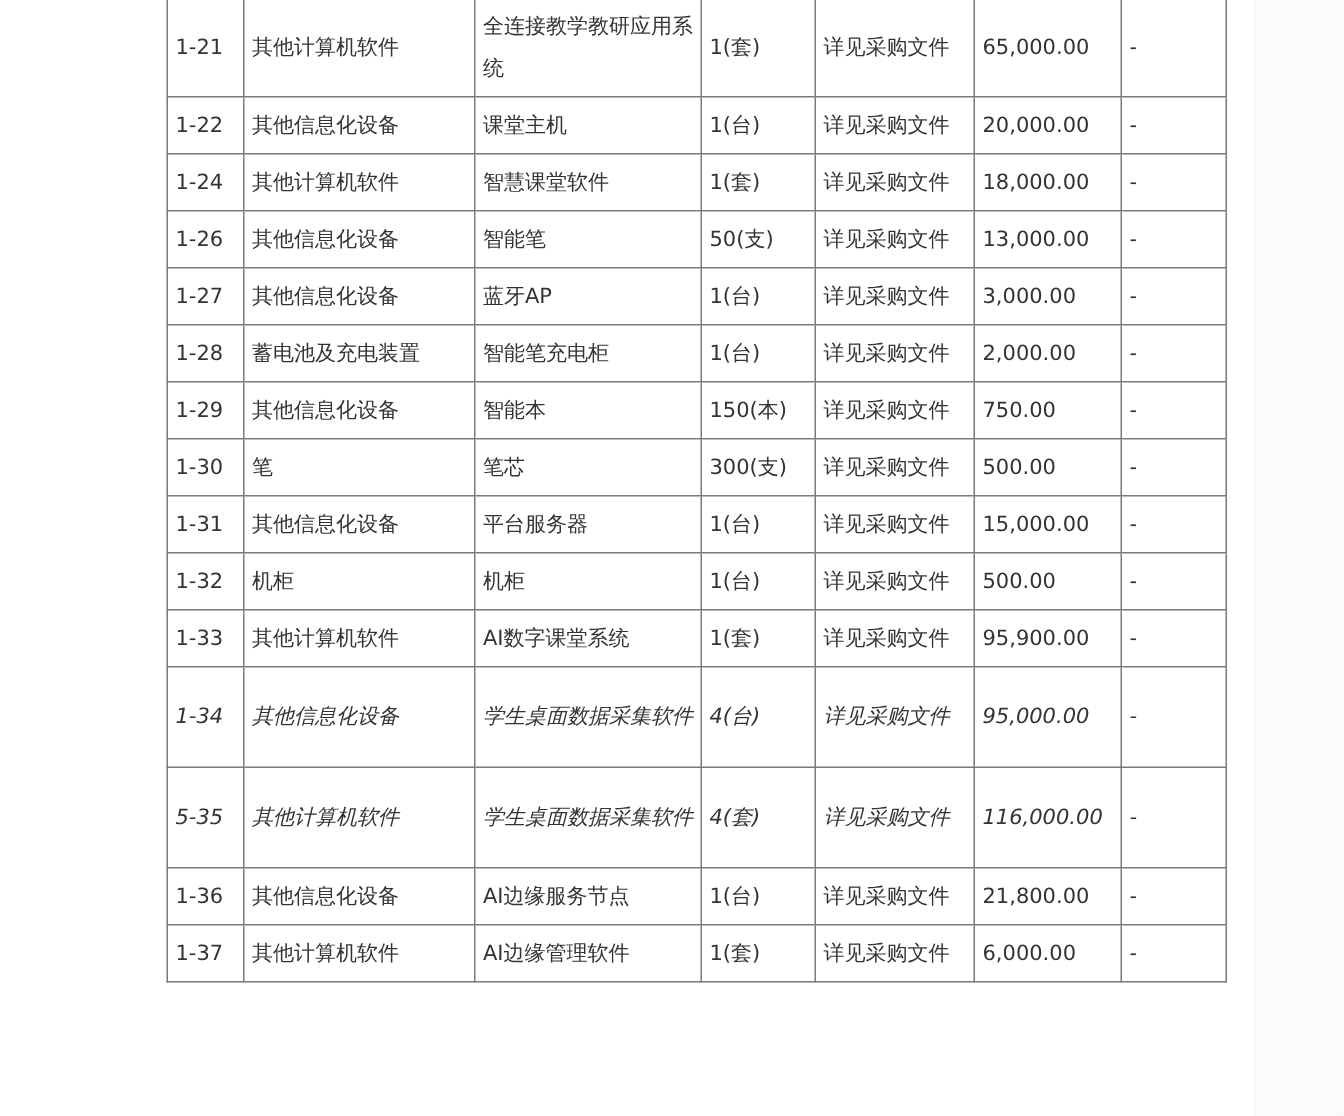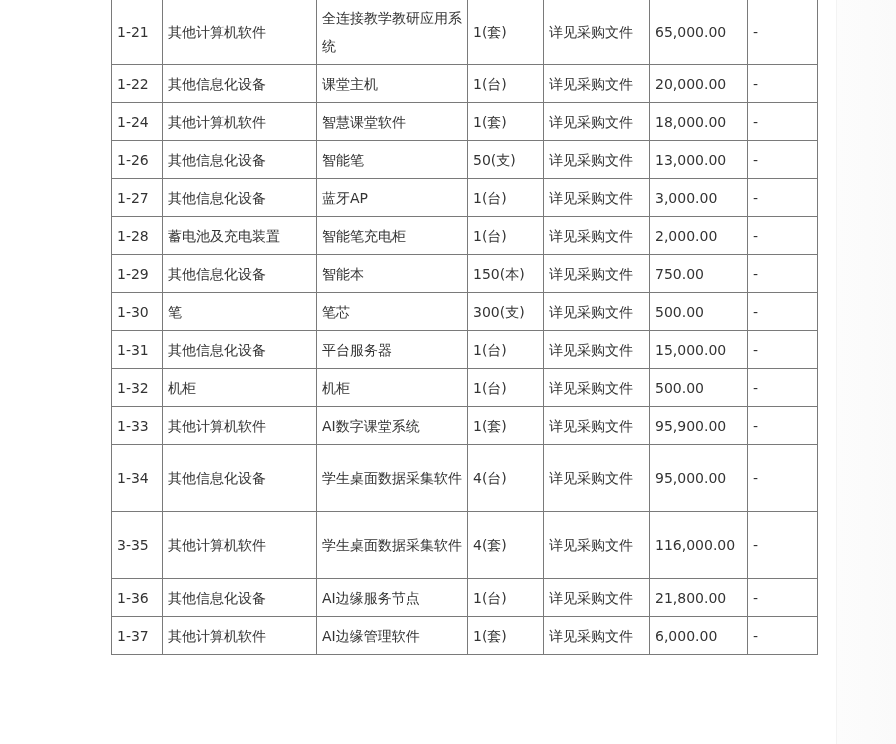"1-34" tr.r-double td { font-style: none -> italic }
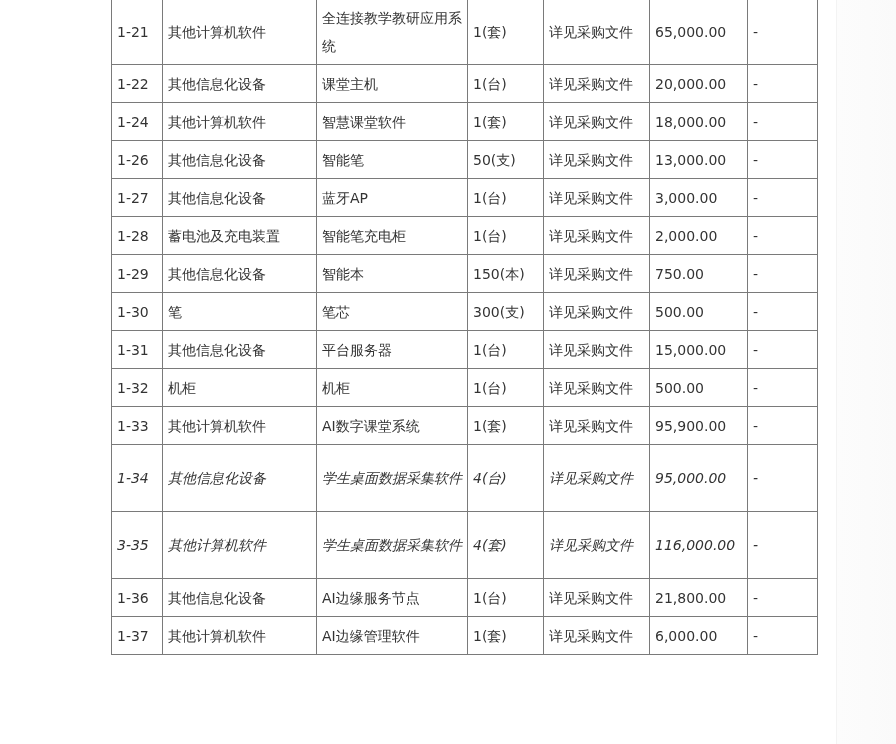"3-35" td { text: 3-35 -> 5-35 }
